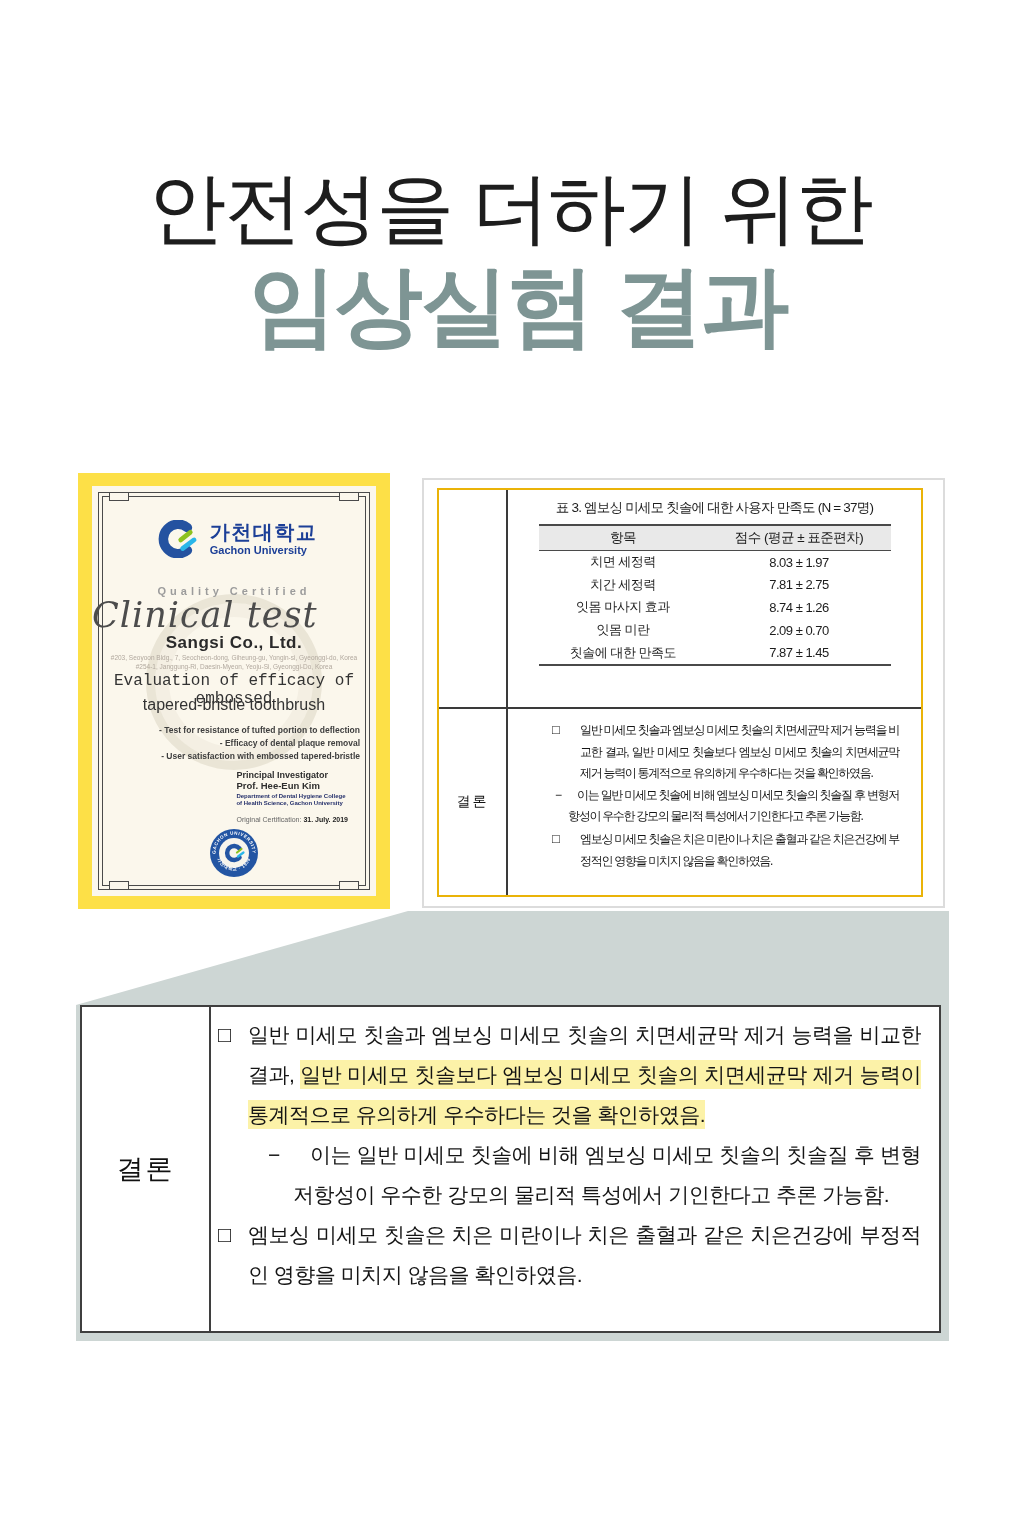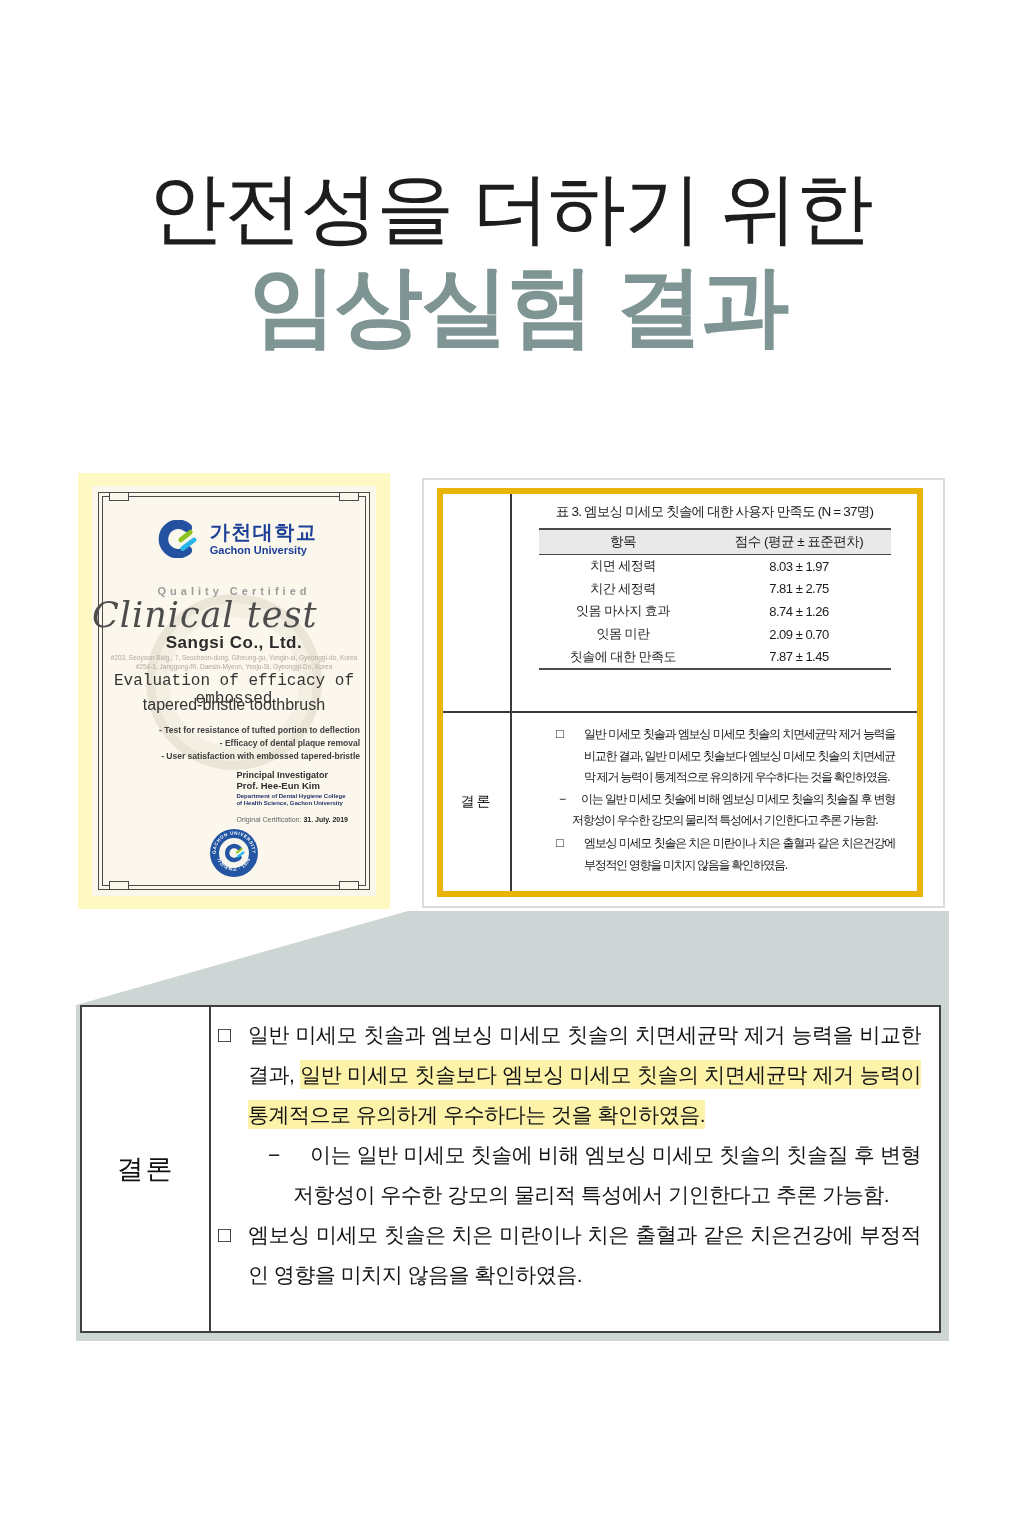"표 3. 엠보싱 미세모 칫솔에" .report-box { border: 6px solid #eab308 -> 2px solid #eab308 }
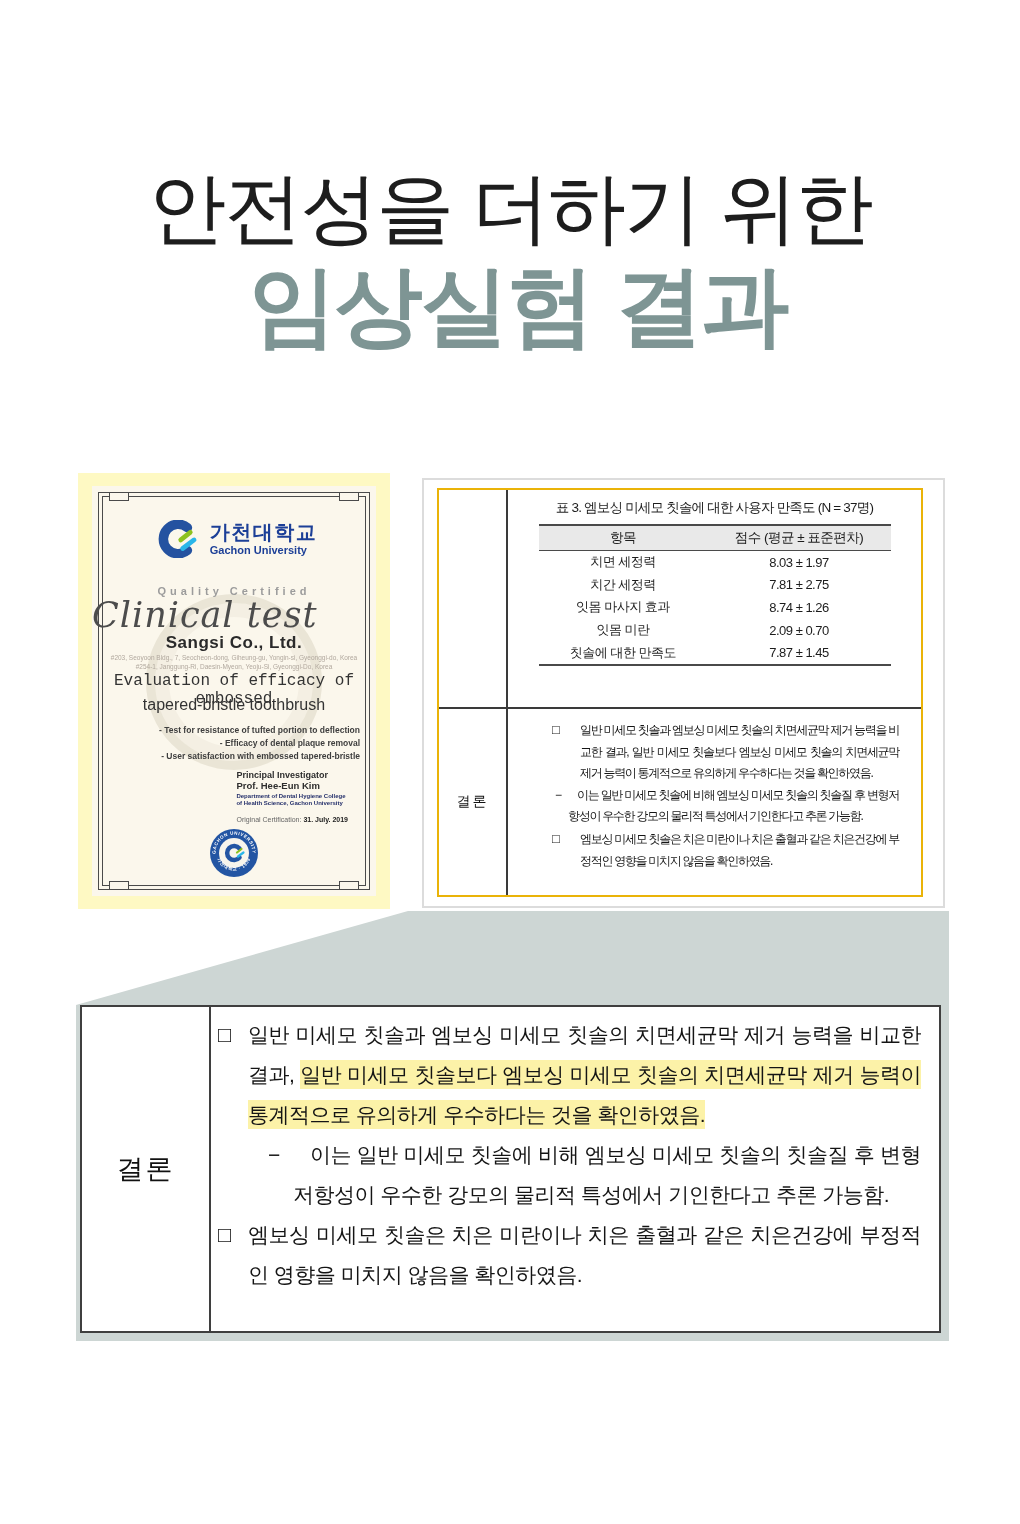"가천대학교" .cert-backdrop { background: #fef9c3 -> #fde047 }
